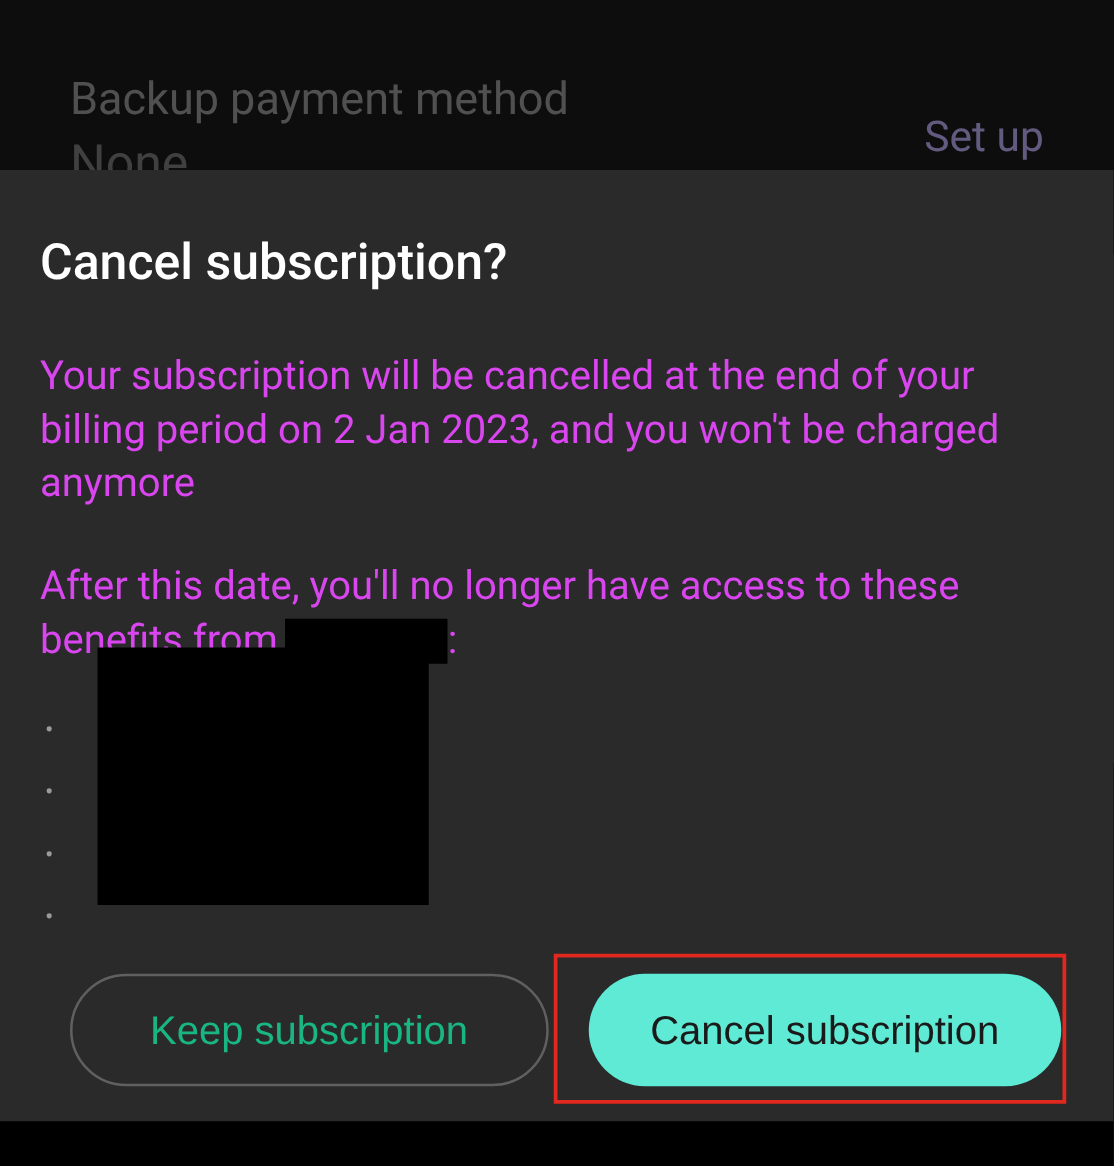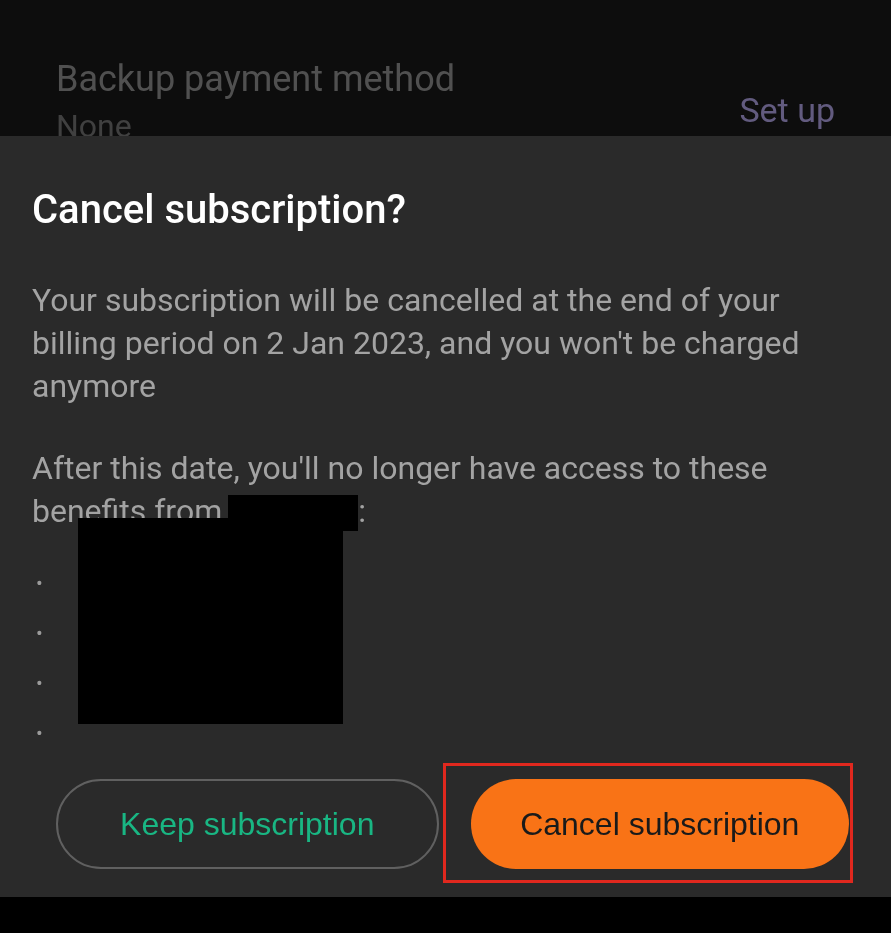"None" .backup-value { font-size: 32px -> 40px }
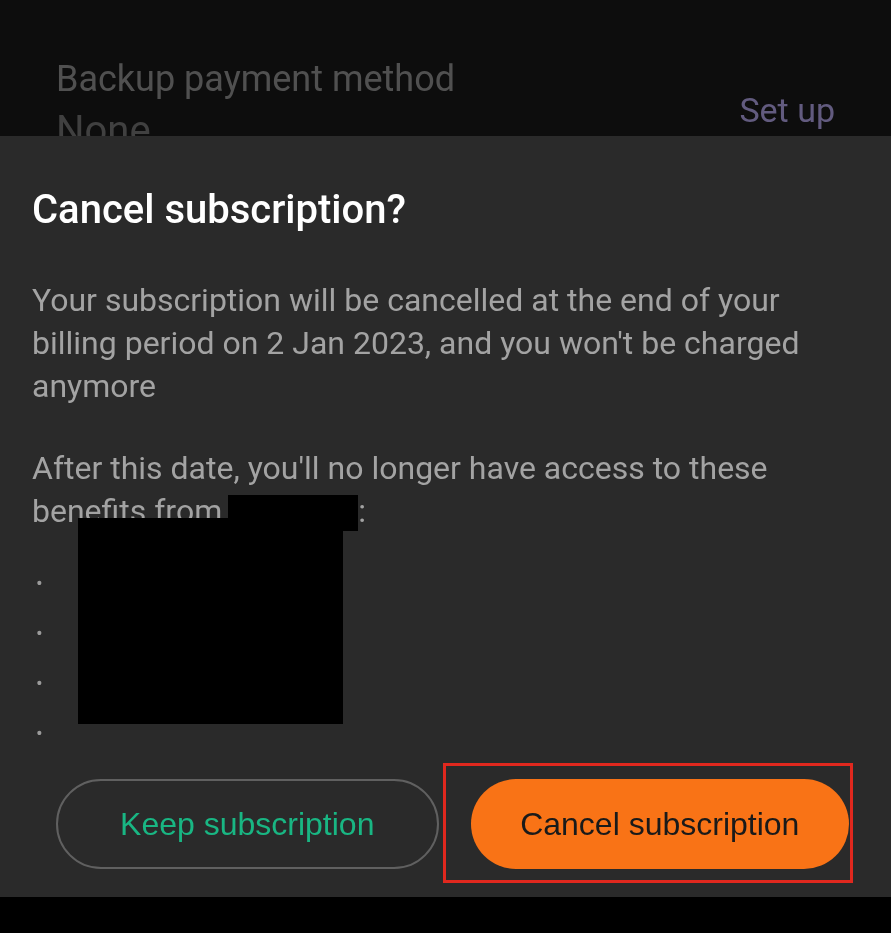"Your subscription will be cancelled" .dialog-para { color: #a3a3a3 -> #d946ef }
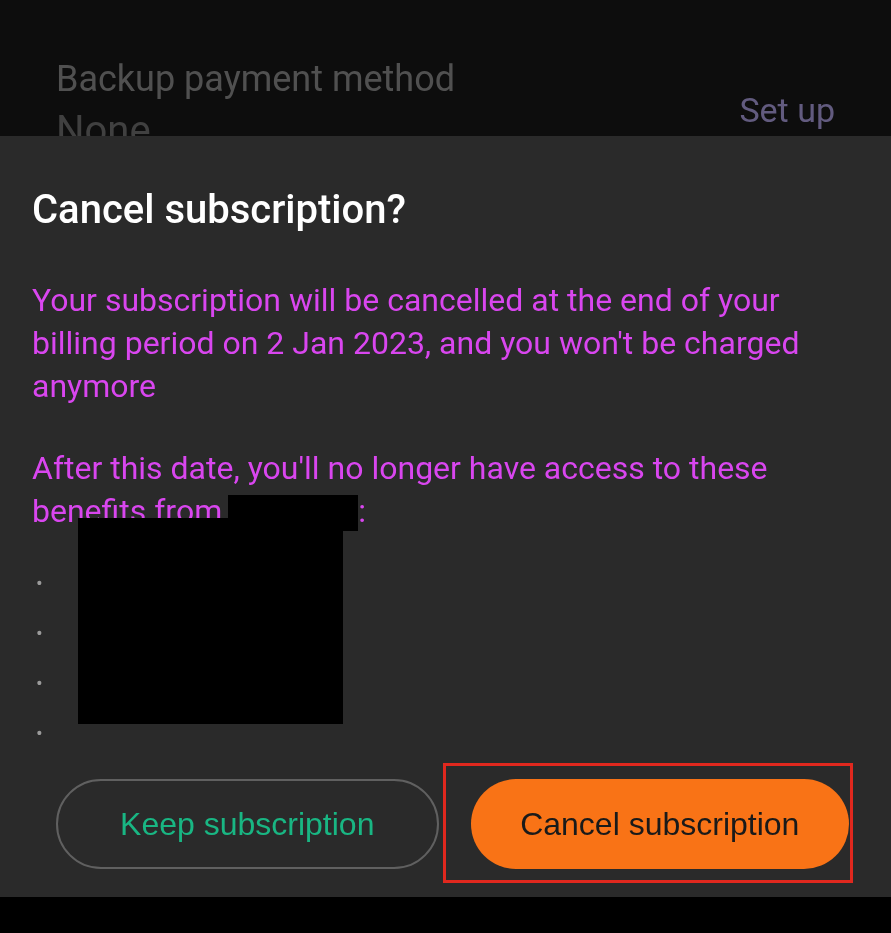"Cancel subscription" .btn-fill { background: #f97316 -> #5eead4 }
